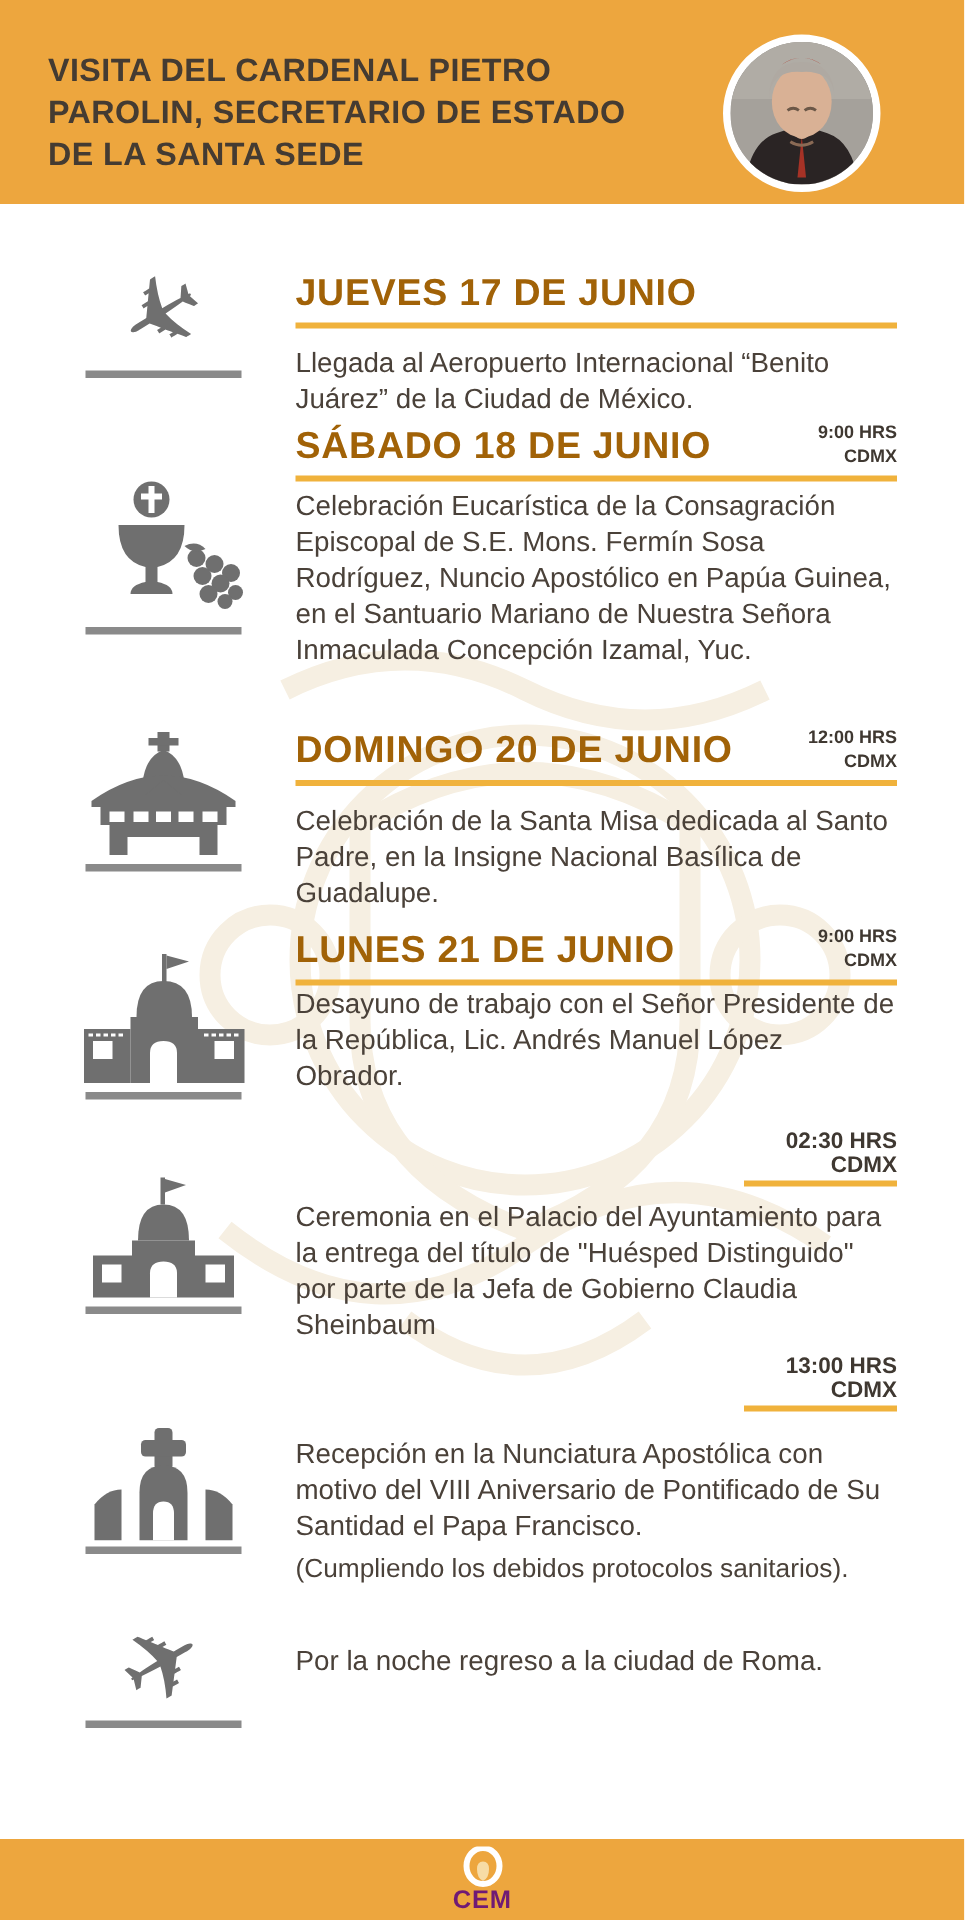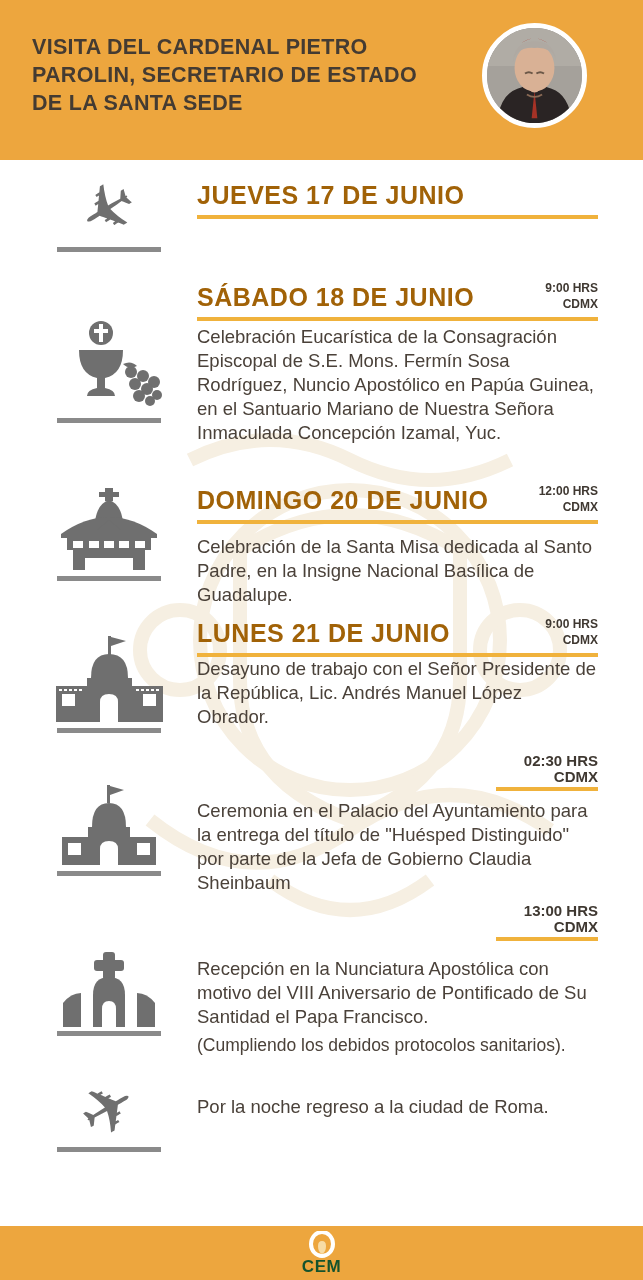"VISITA DEL CARDENAL PIETRO PAROLIN," .header { height: 160px -> 136px }
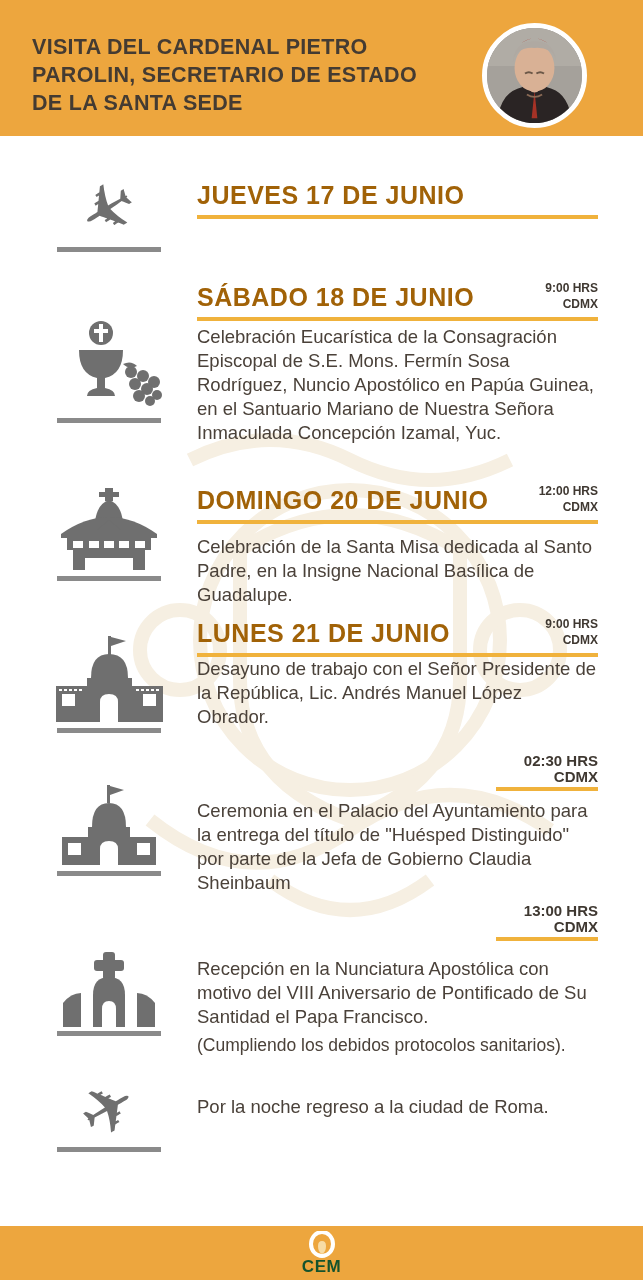"Llegada al Aeropuerto Internacional" p { html: none -> <p>Llegada al Aeropuerto Internacional “Benito Juárez” de la Ciudad de México.</p> }
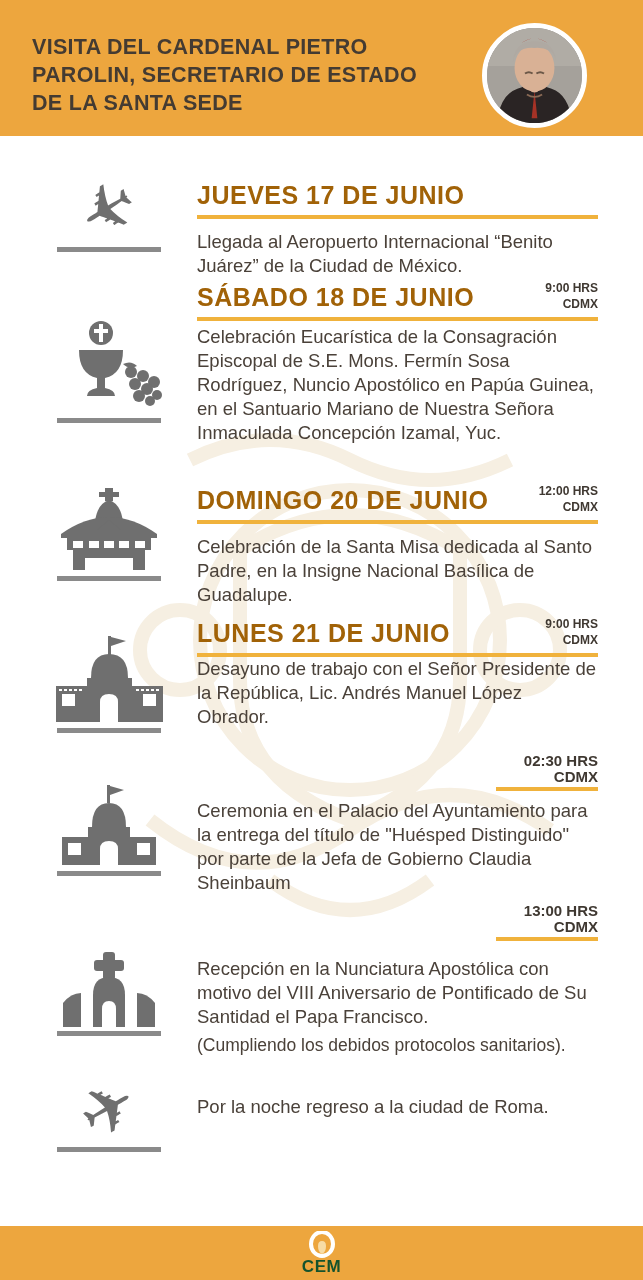"CEM" .logo-text { color: #14532d -> #701a75 }
